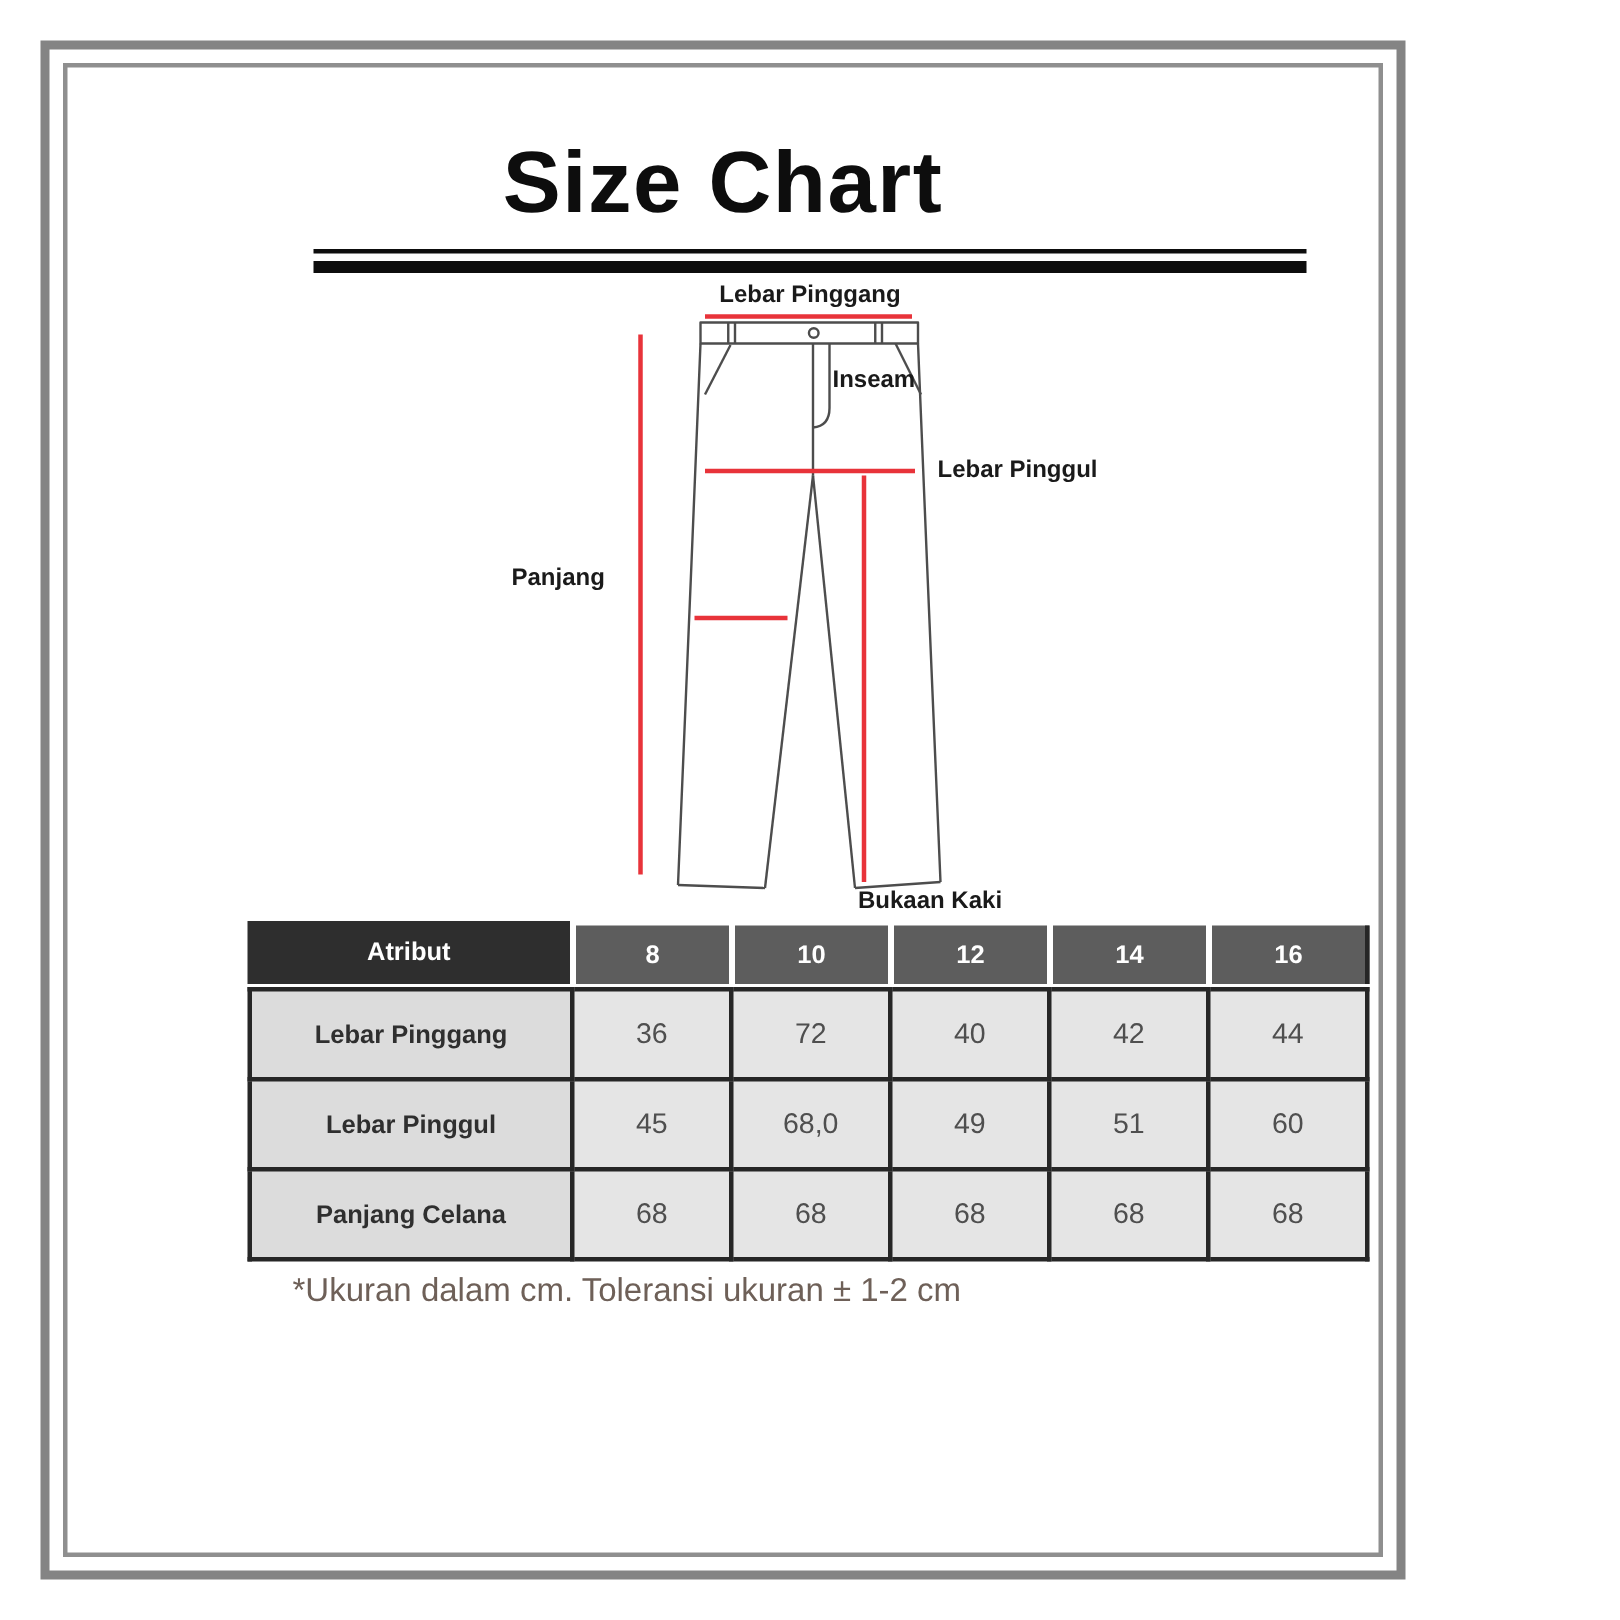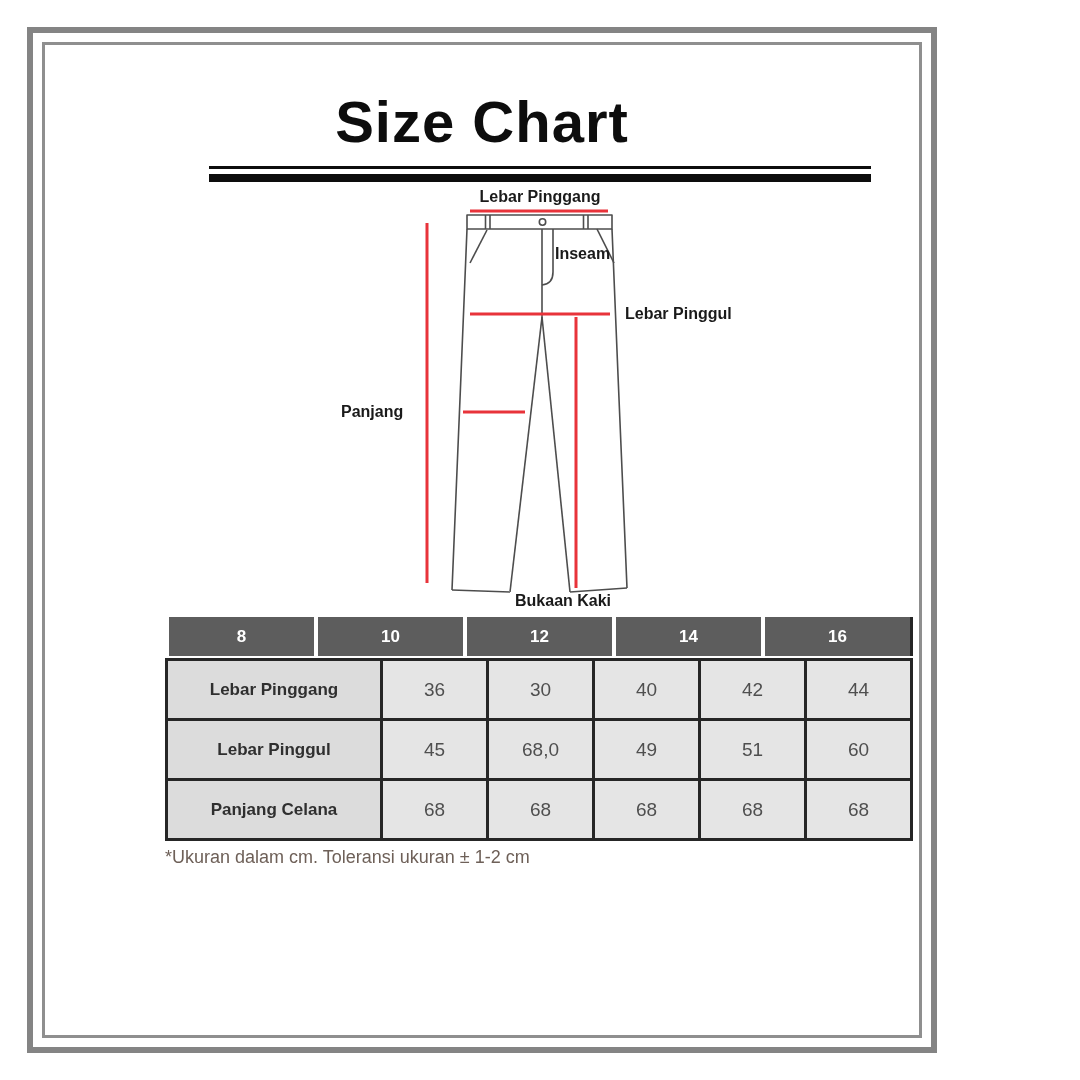"Panjang" .lbl-length { top: 403px -> 377px }
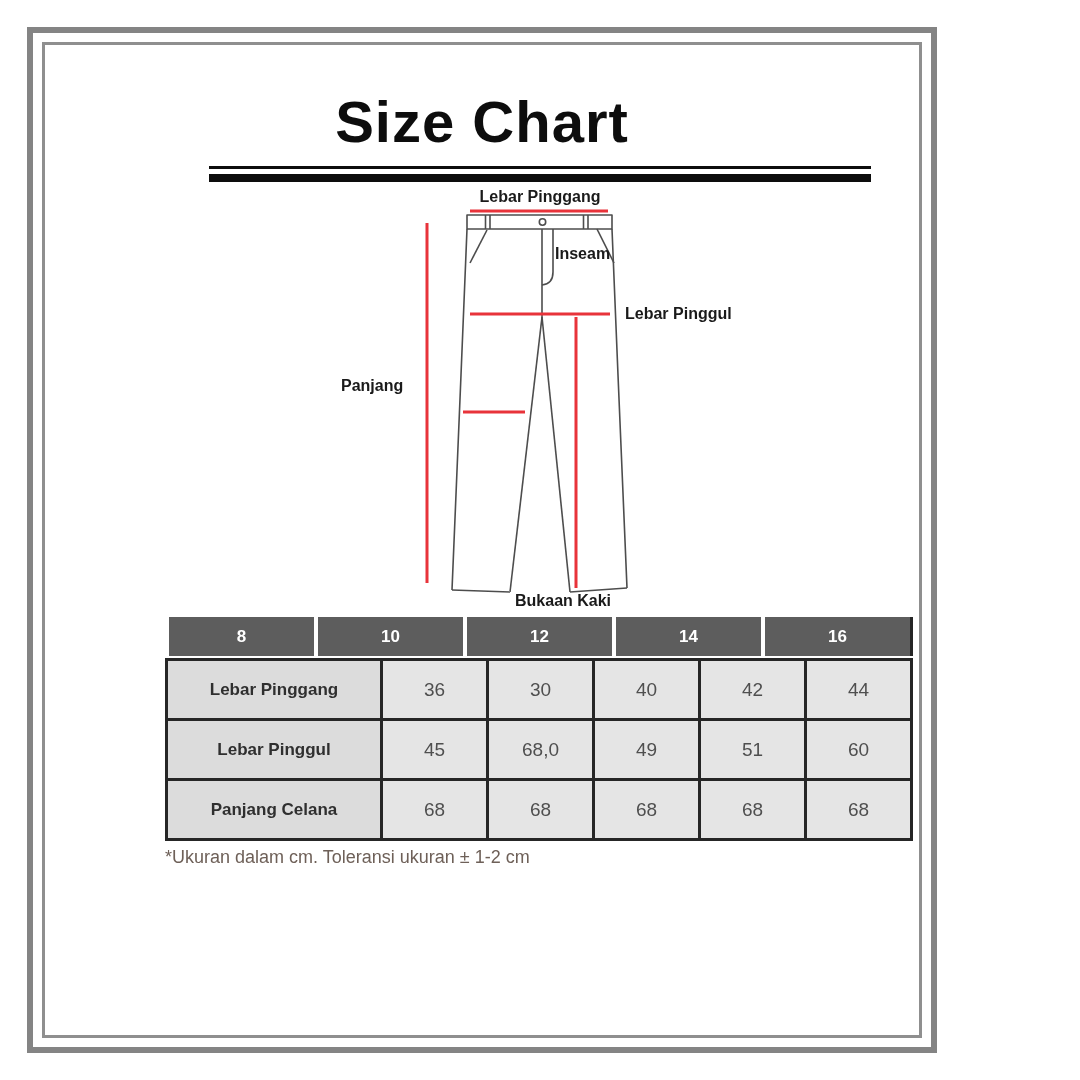"Bukaan Kaki" .lbl-opening { left: 515px -> 572px }
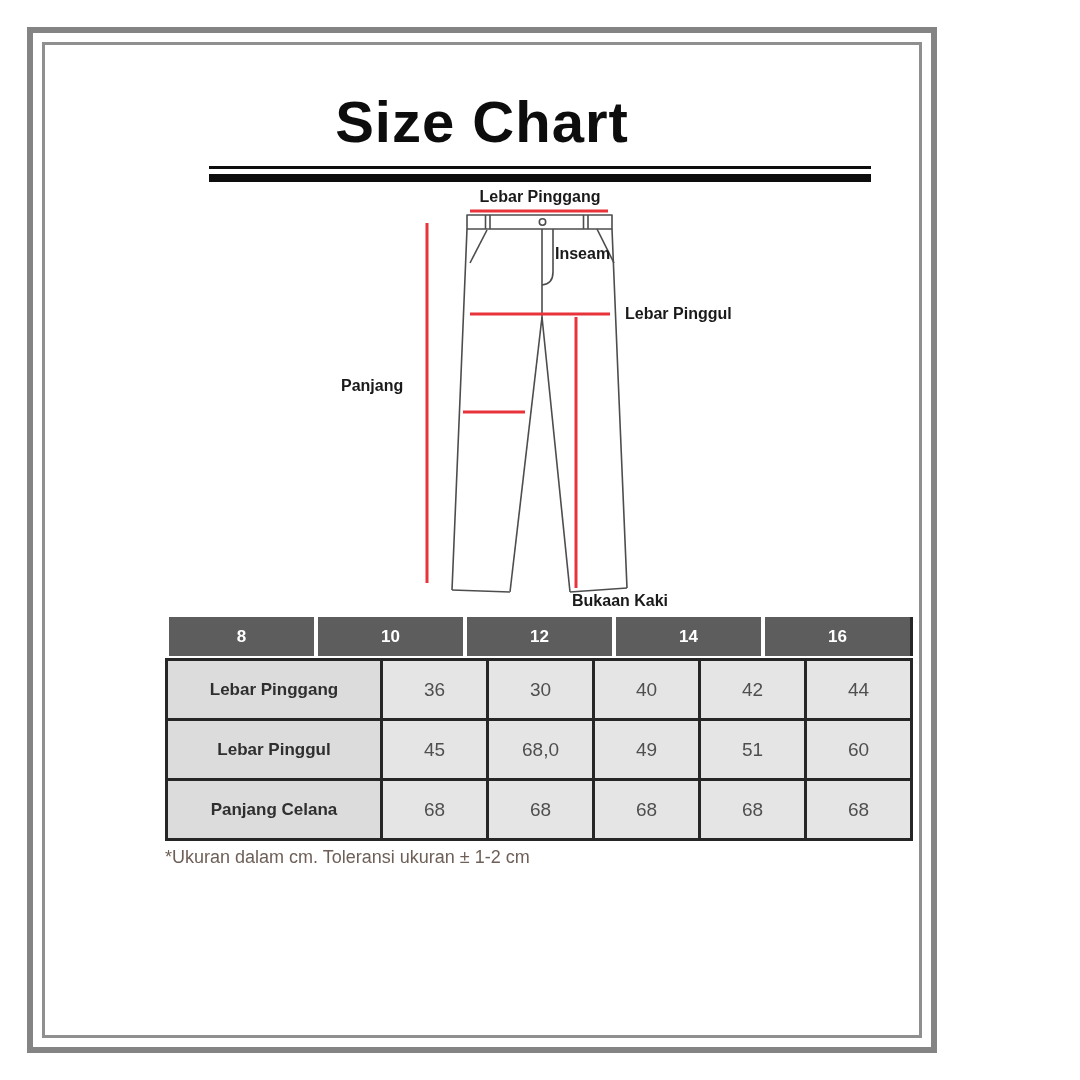"Atribut" div.h-attr { html: none -> <div>Atribut</div> }
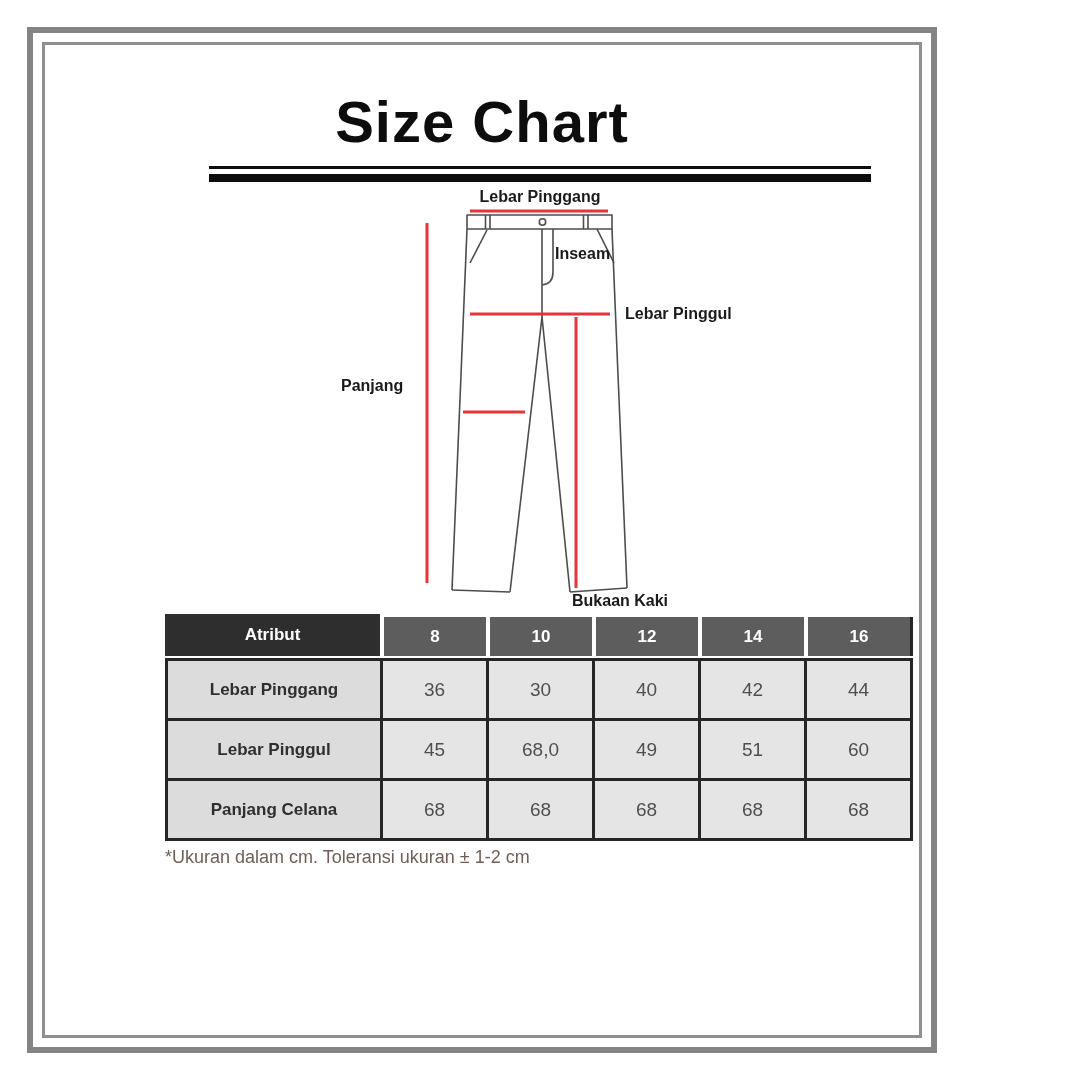"30" td.rval { text: 30 -> 72 }
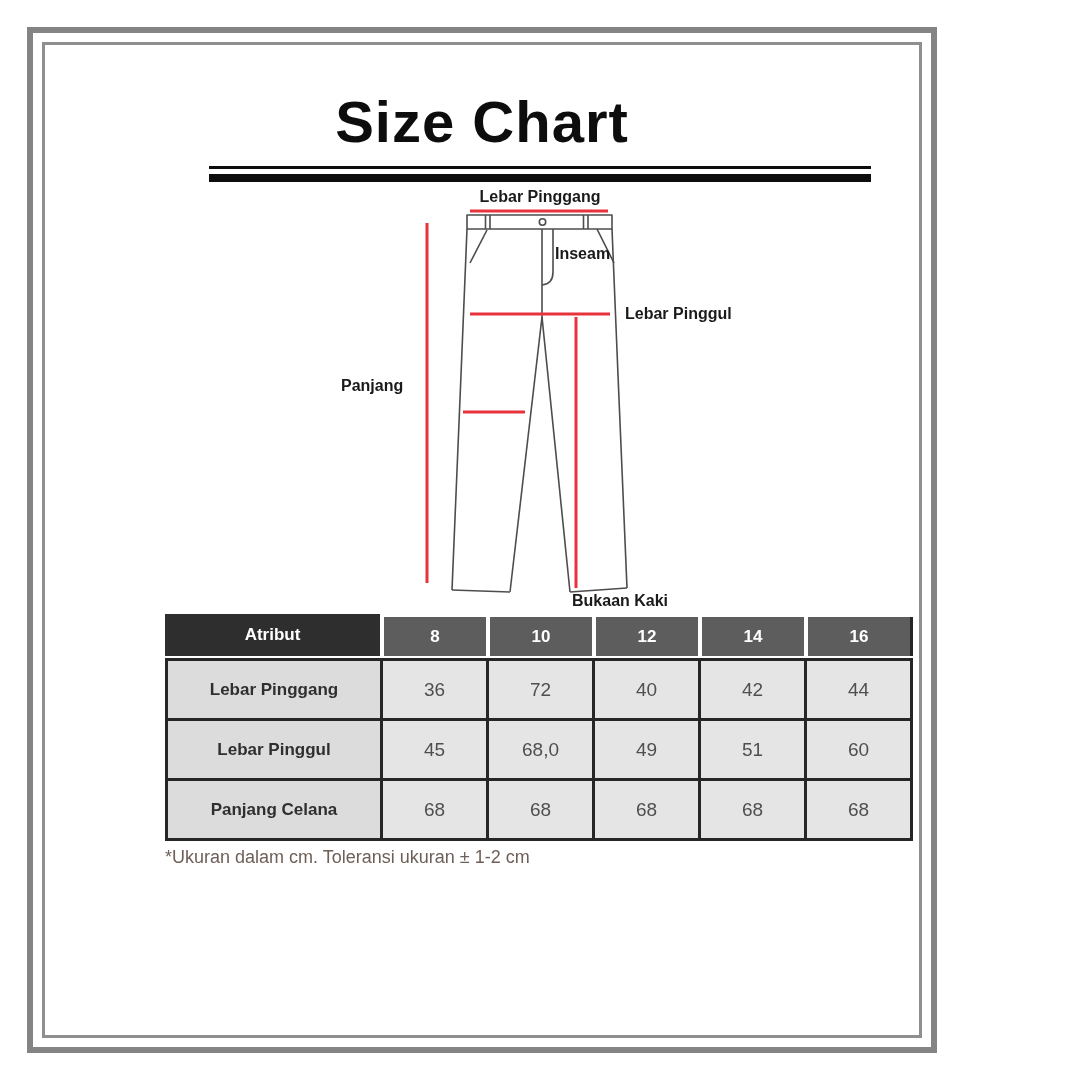"*Ukuran dalam cm. Toleransi ukuran" .footnote { font-size: 18px -> 22px; margin-left: none -> 30px }
